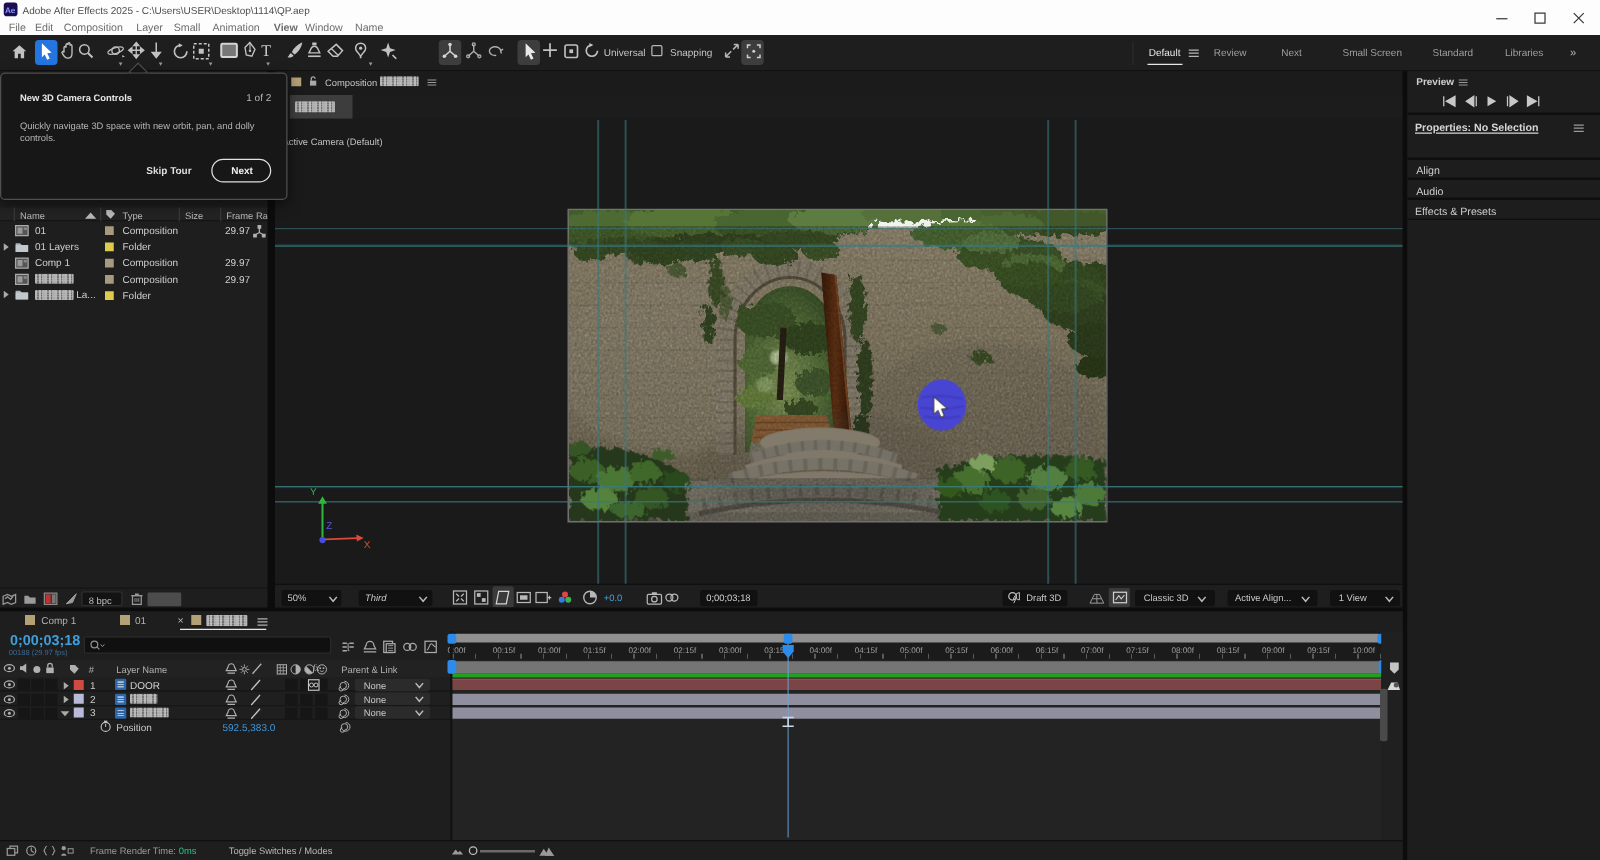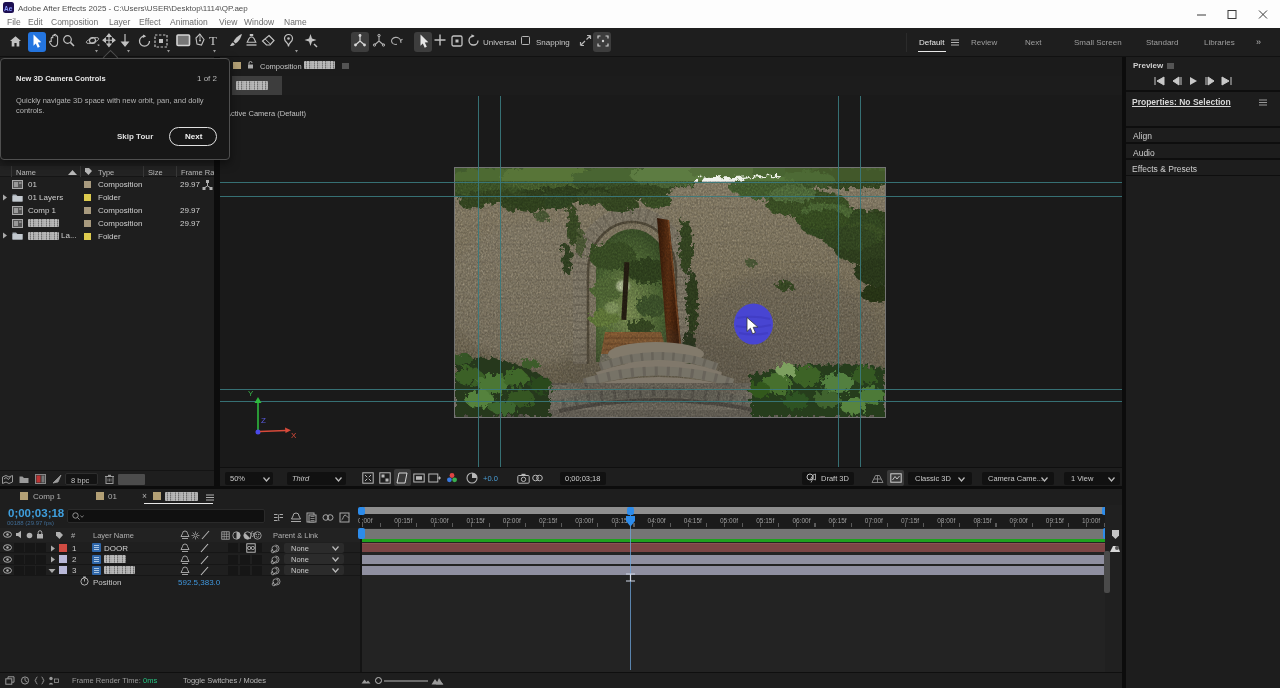"Effect" div.t { text: Effect -> Small }
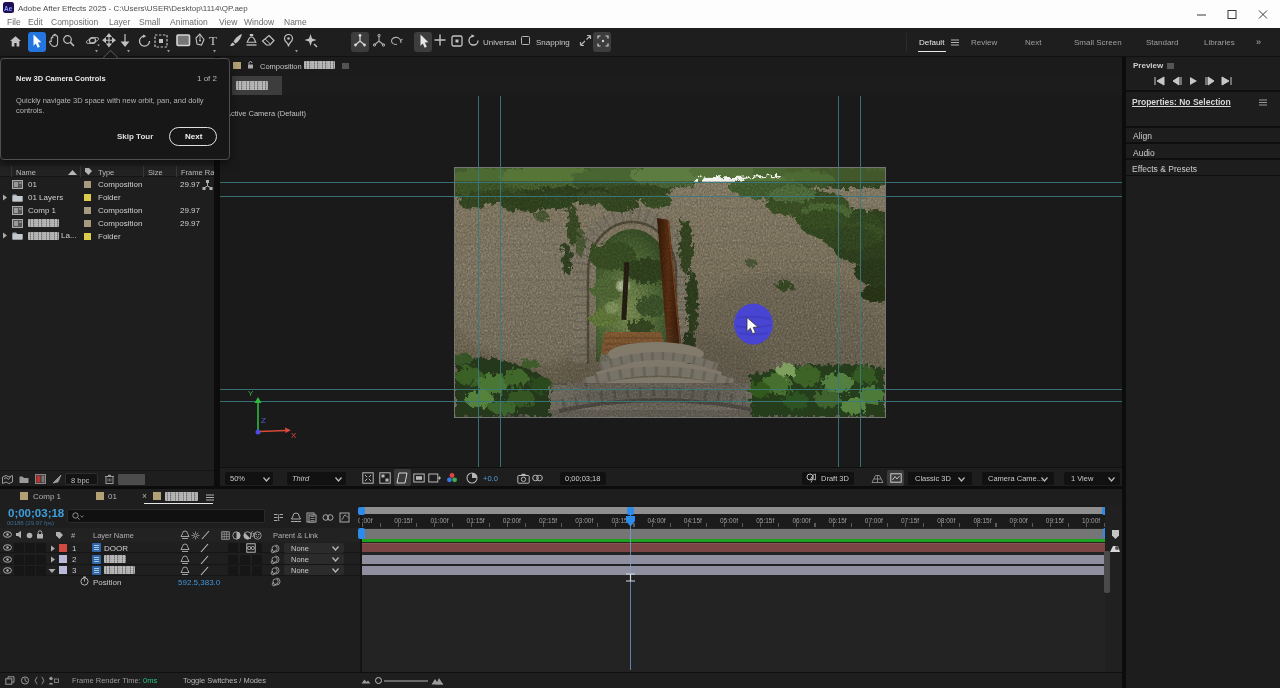"View" div.t { font-weight: none -> bold }
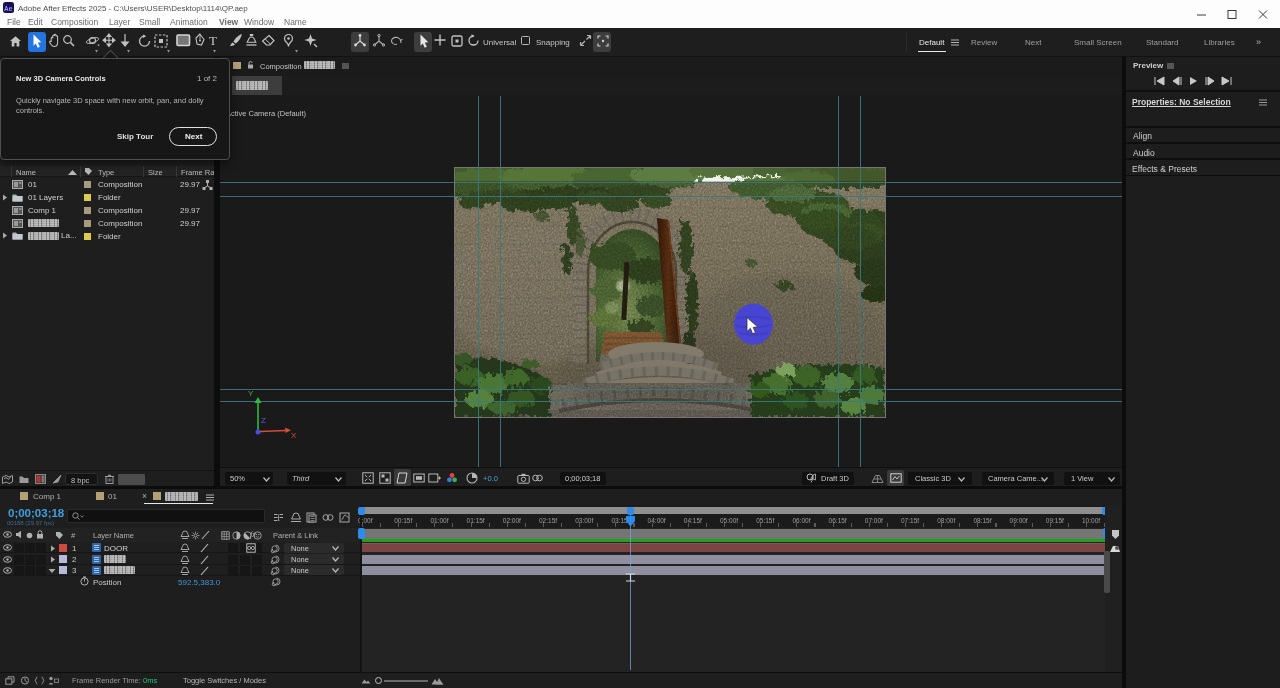"Camera Came..." div.t { text: Camera Came -> Active Align }
